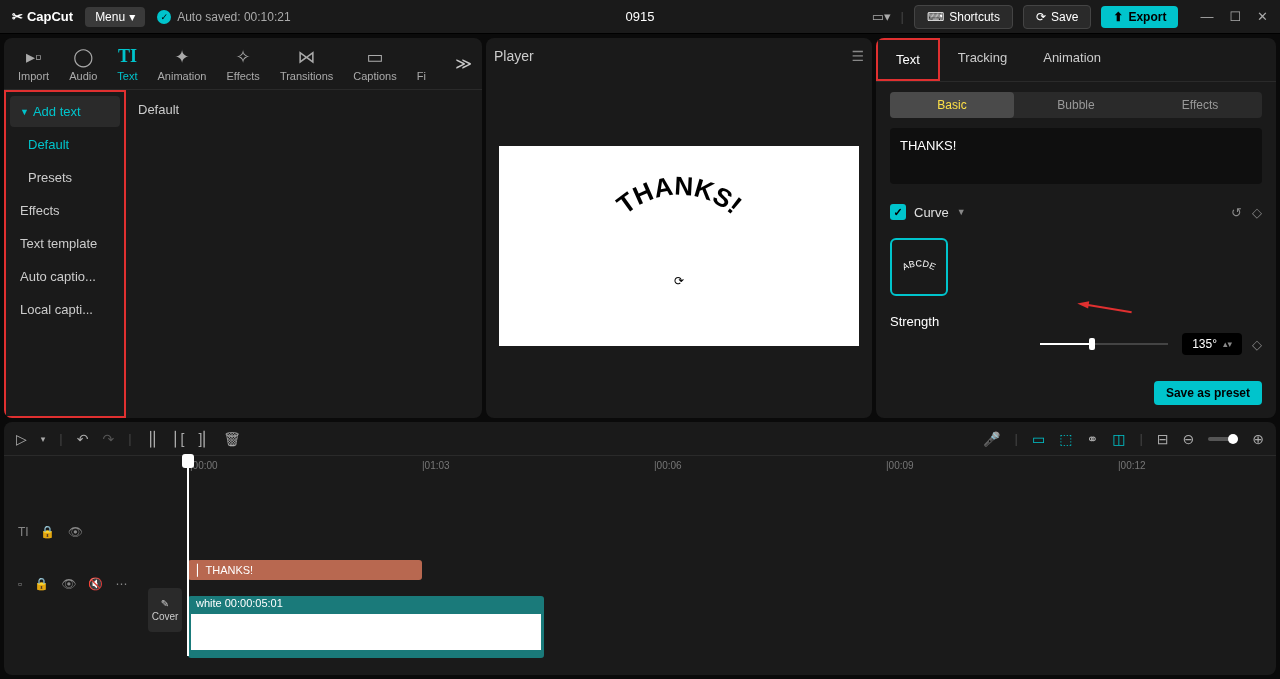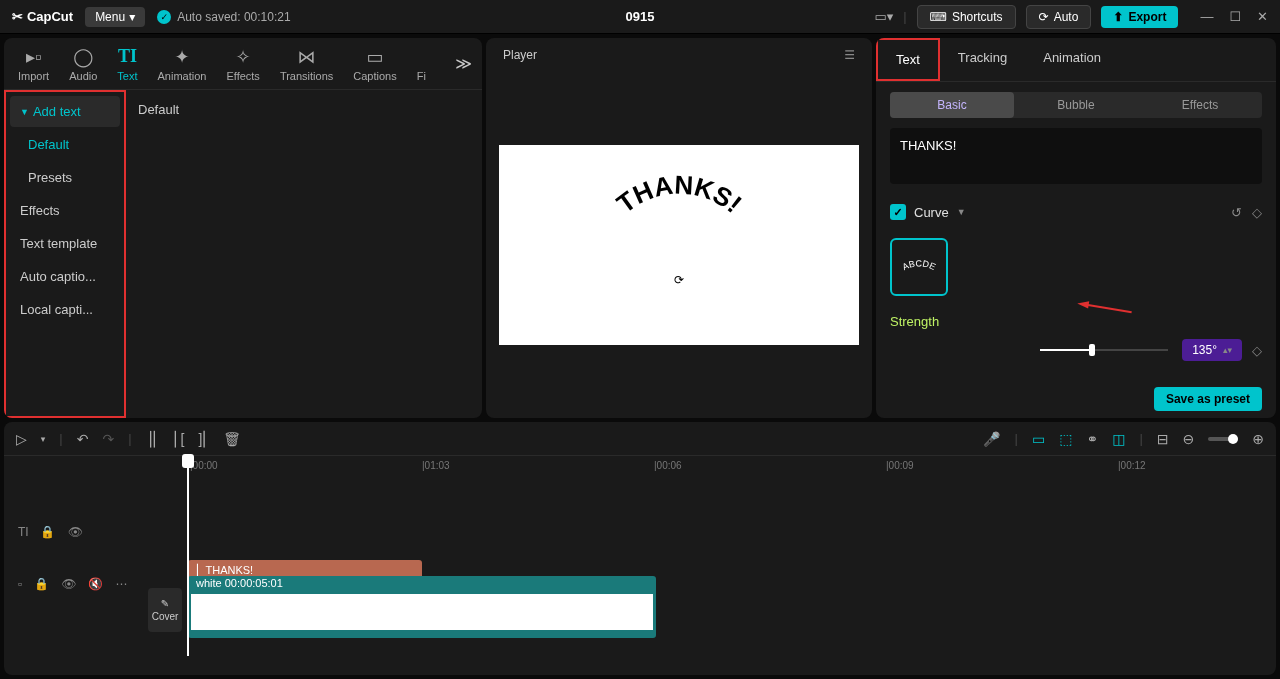"0915" .title-center { font-weight: 700 -> 400 }
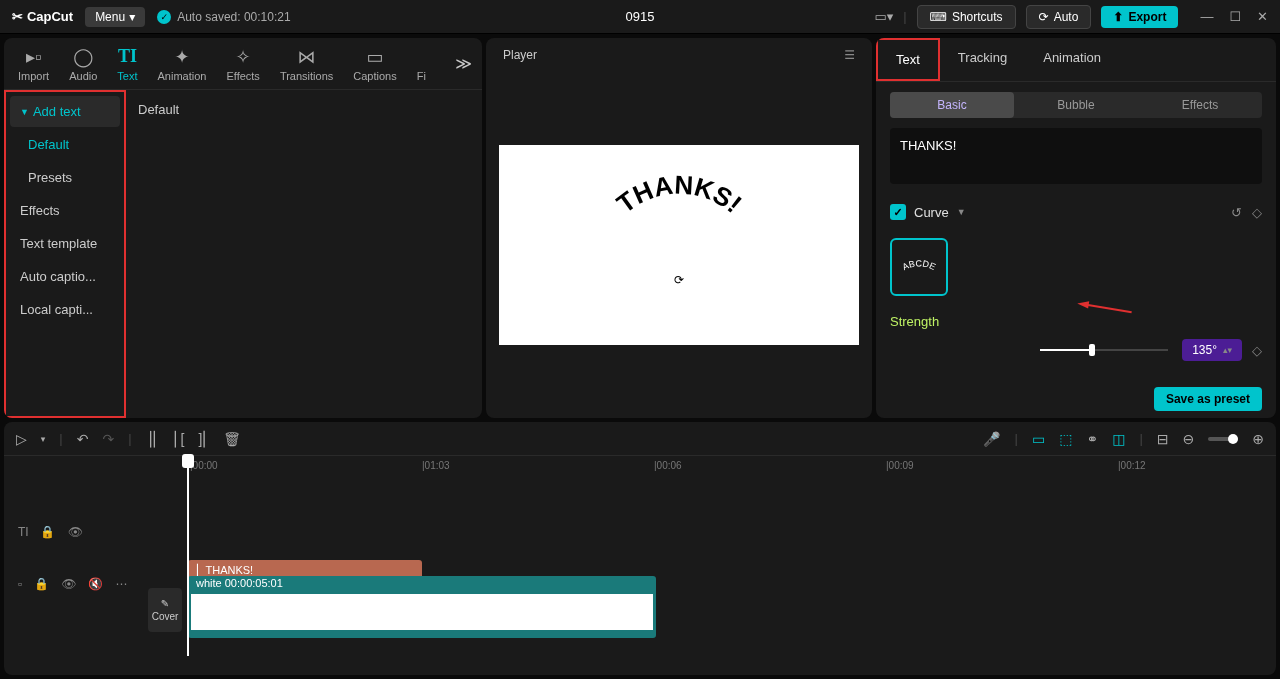"Auto" span { text: Auto -> Save }
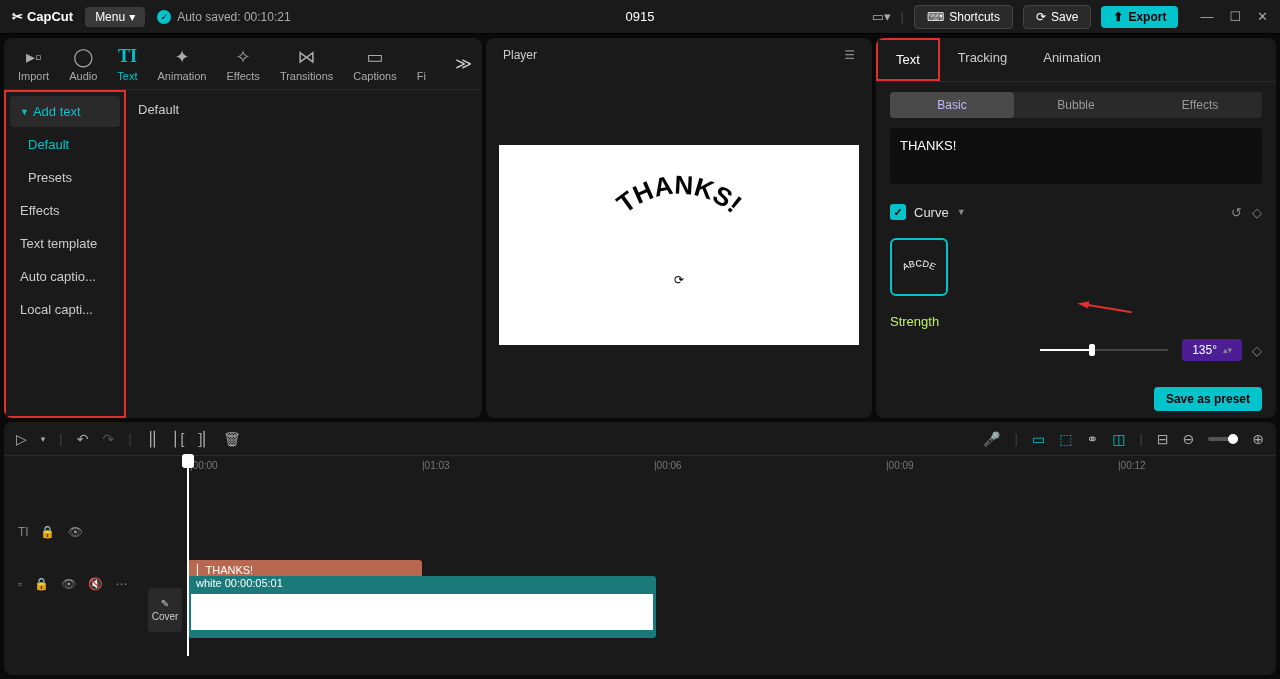"Player" .player-header { font-size: 12px -> 14px; padding: 10px 17px -> 10px 8px }
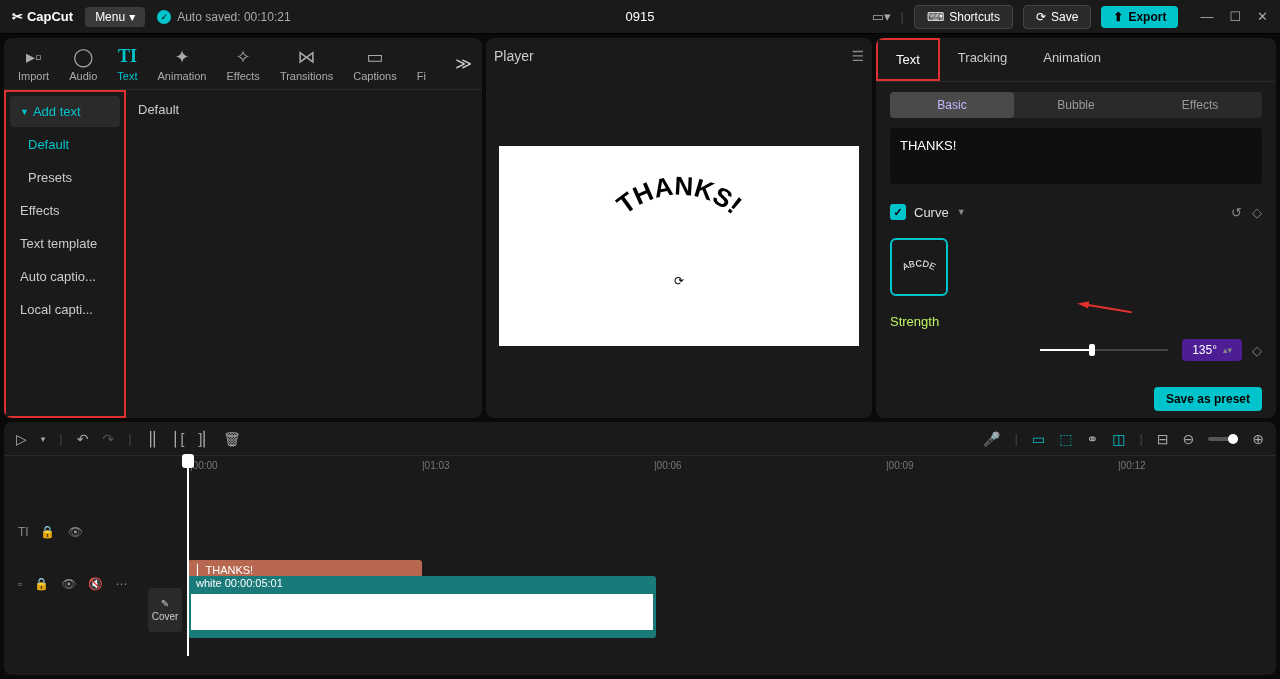"Basic" .sub-tab.active { color: #c4b5fd -> #fde047 }
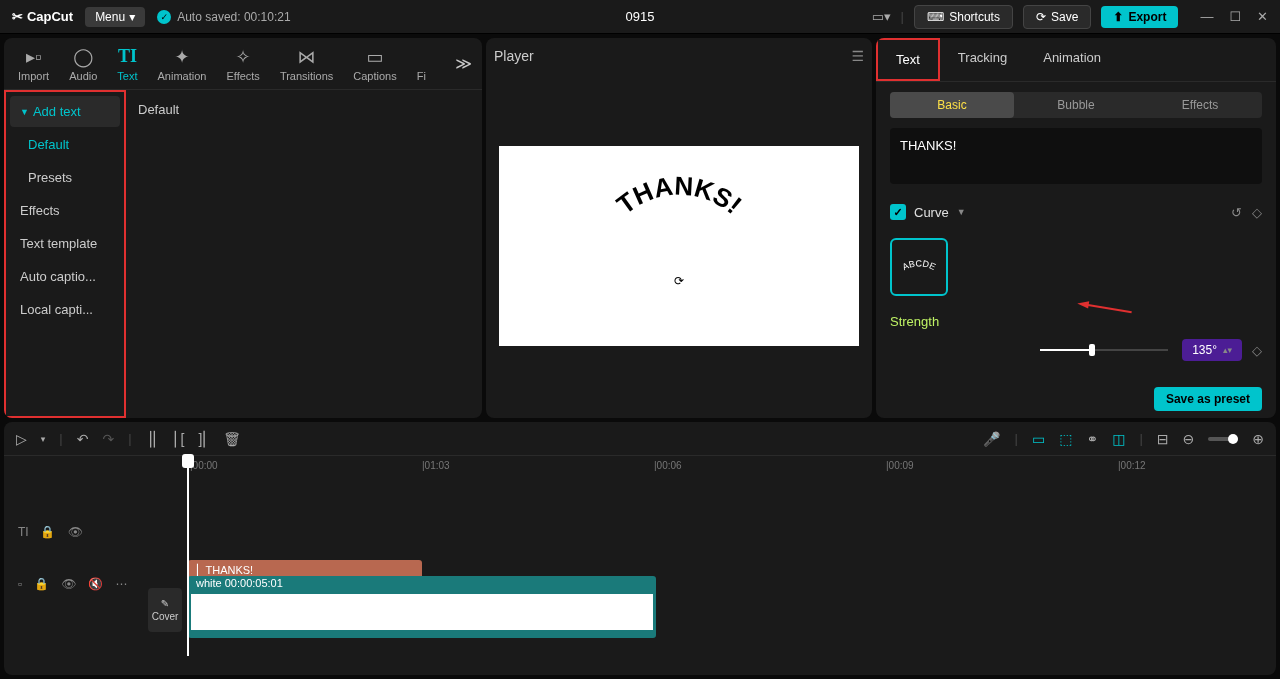"Strength" .strength-label { color: #bef264 -> #ffffff; margin-bottom: 10px -> 4px }
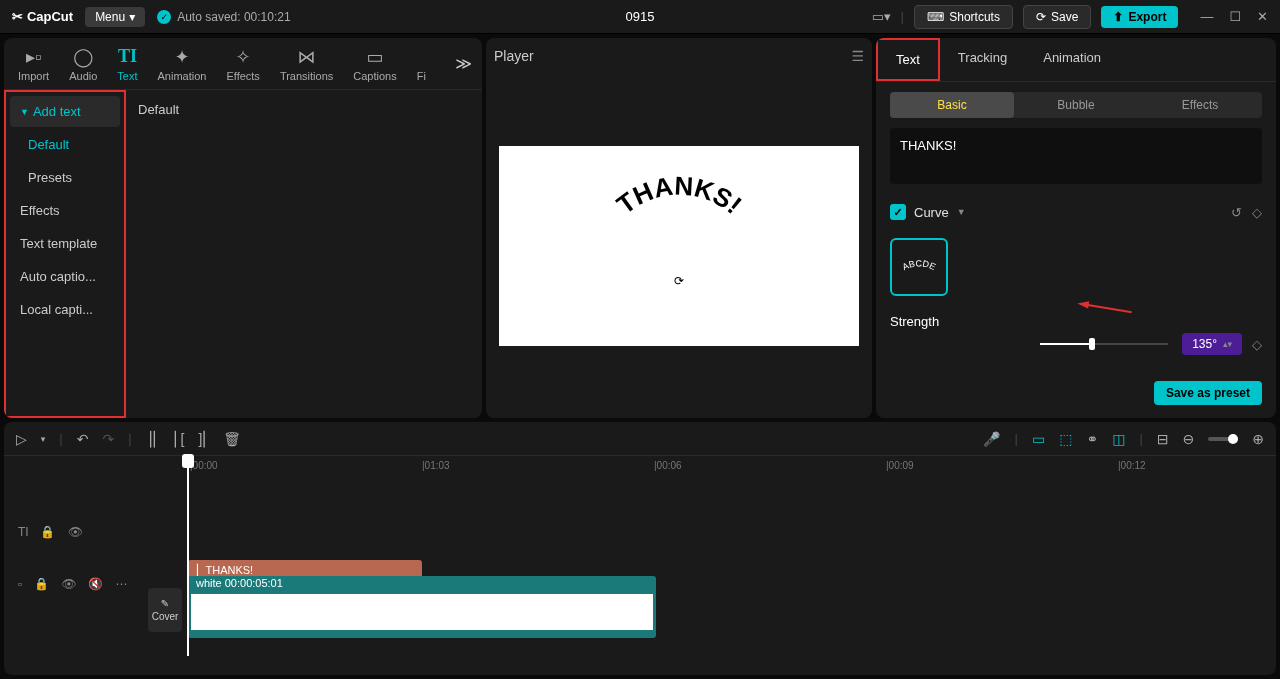"135°" .angle-box { background: #4c1d95 -> #000000 }
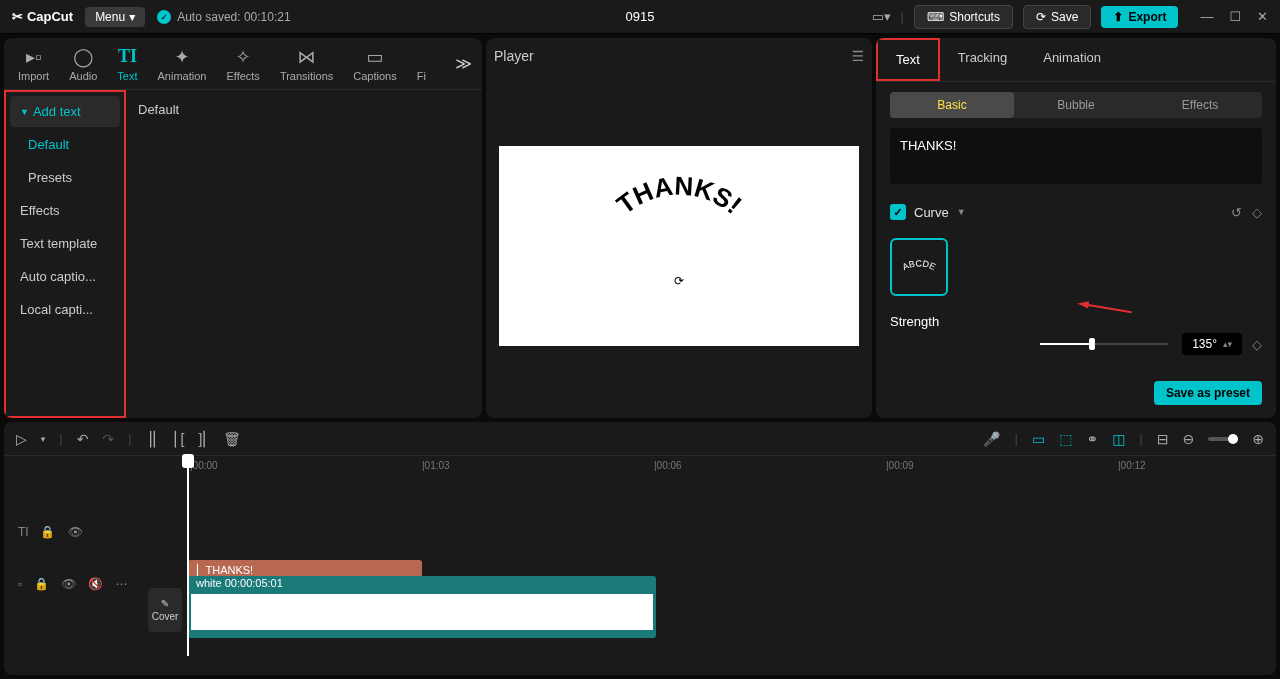"white 00:00:05:01" .video-clip { top: 58px -> 78px; width: 468px -> 356px }
